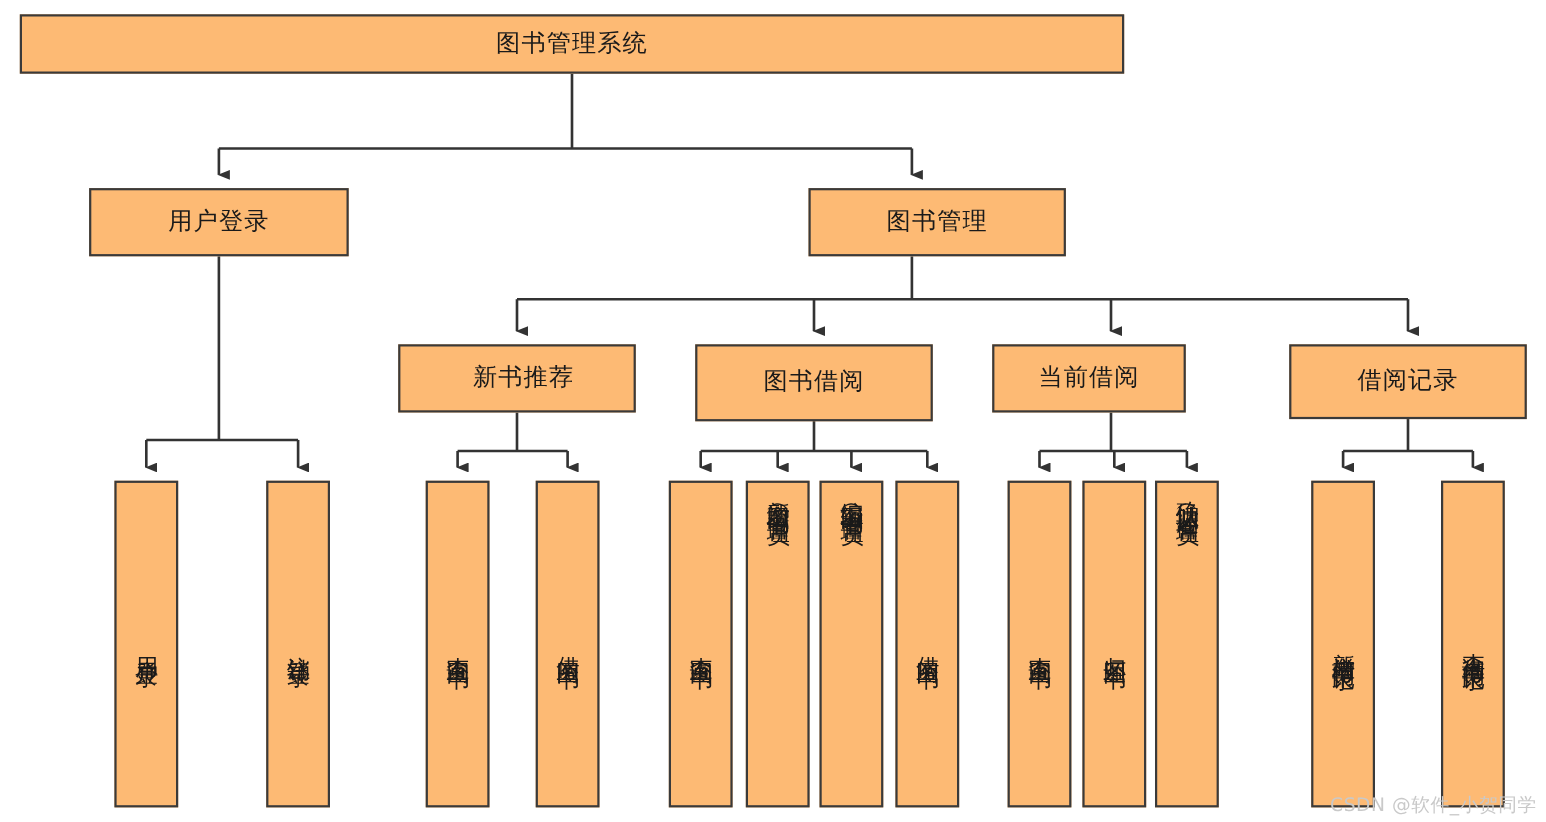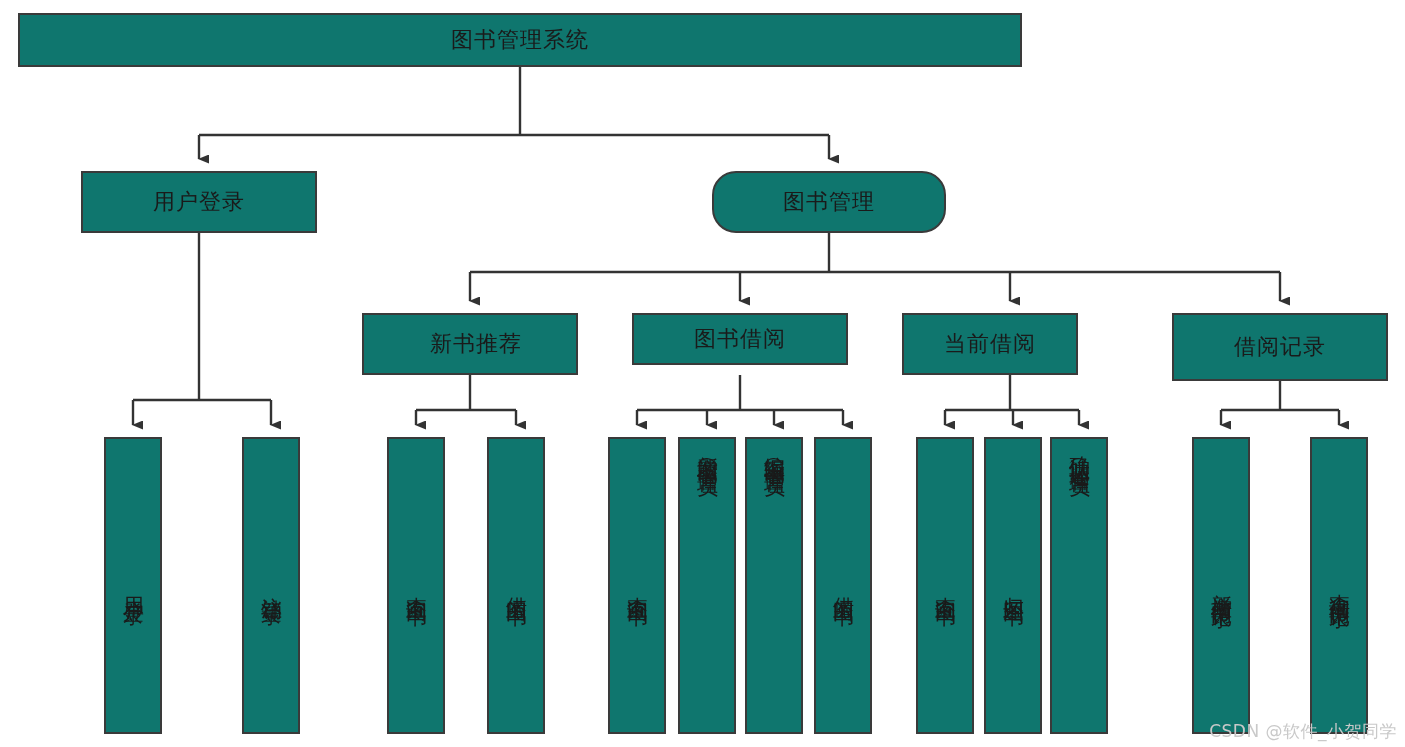"图书管理系统" .node-box { background: #0f766e -> #fdba74 }
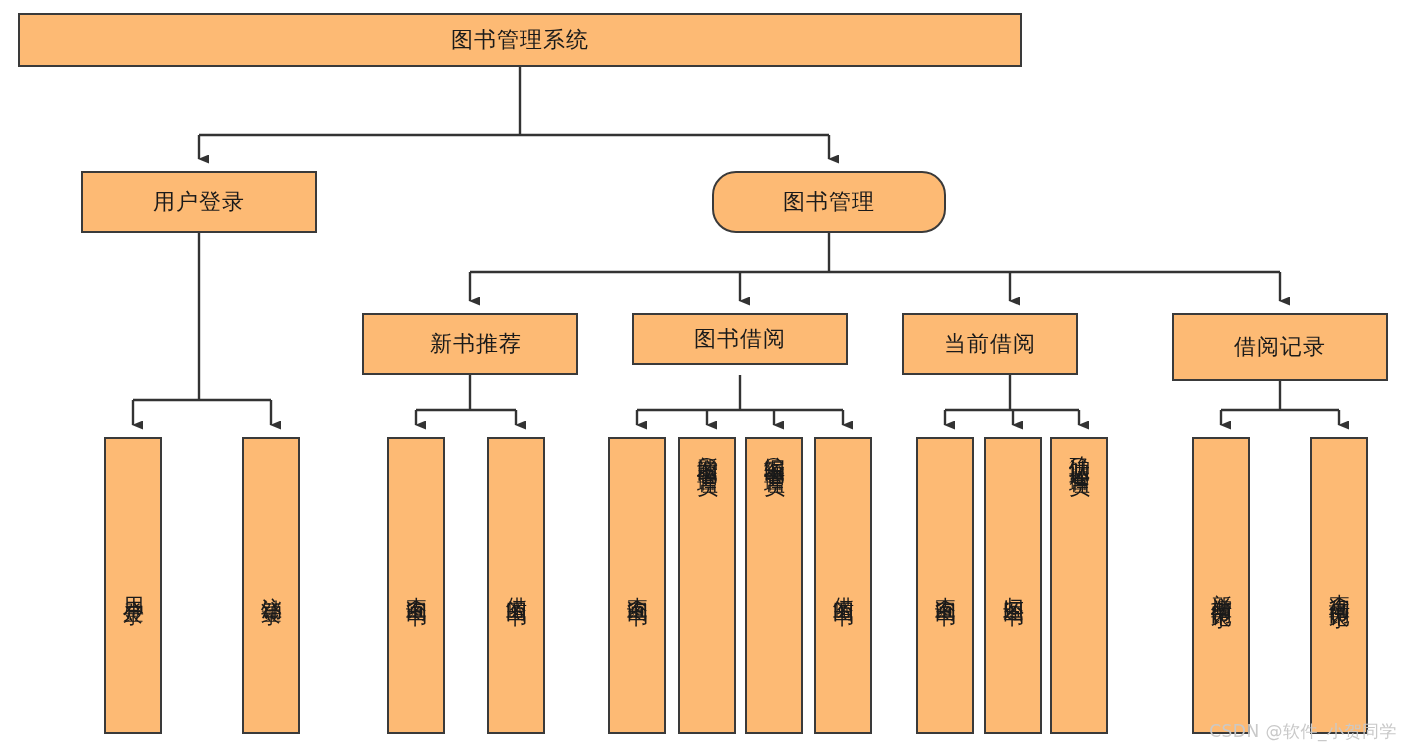"图书管理" div.node-box { border-radius: 24px -> none; left: 712px -> 735px }
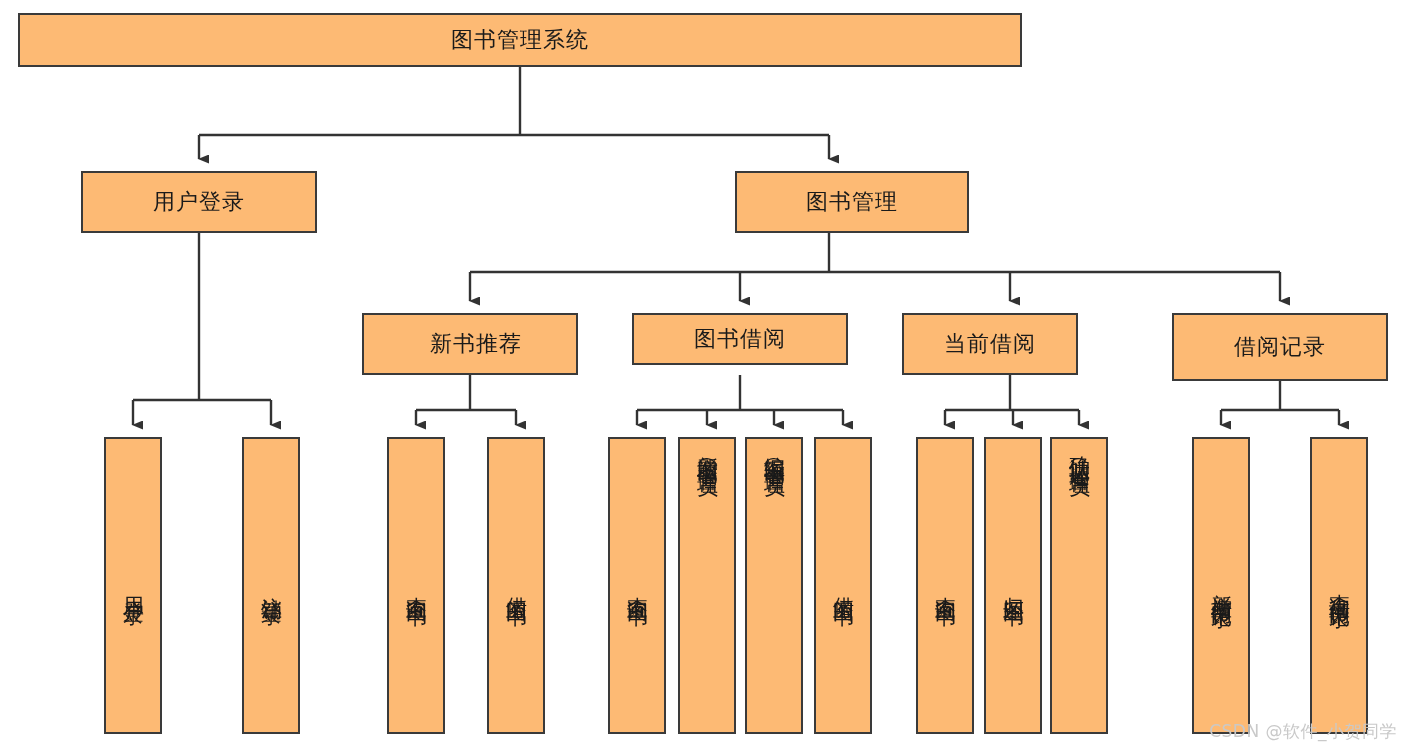"图书借阅" div.node-box { height: 52px -> 70px }
